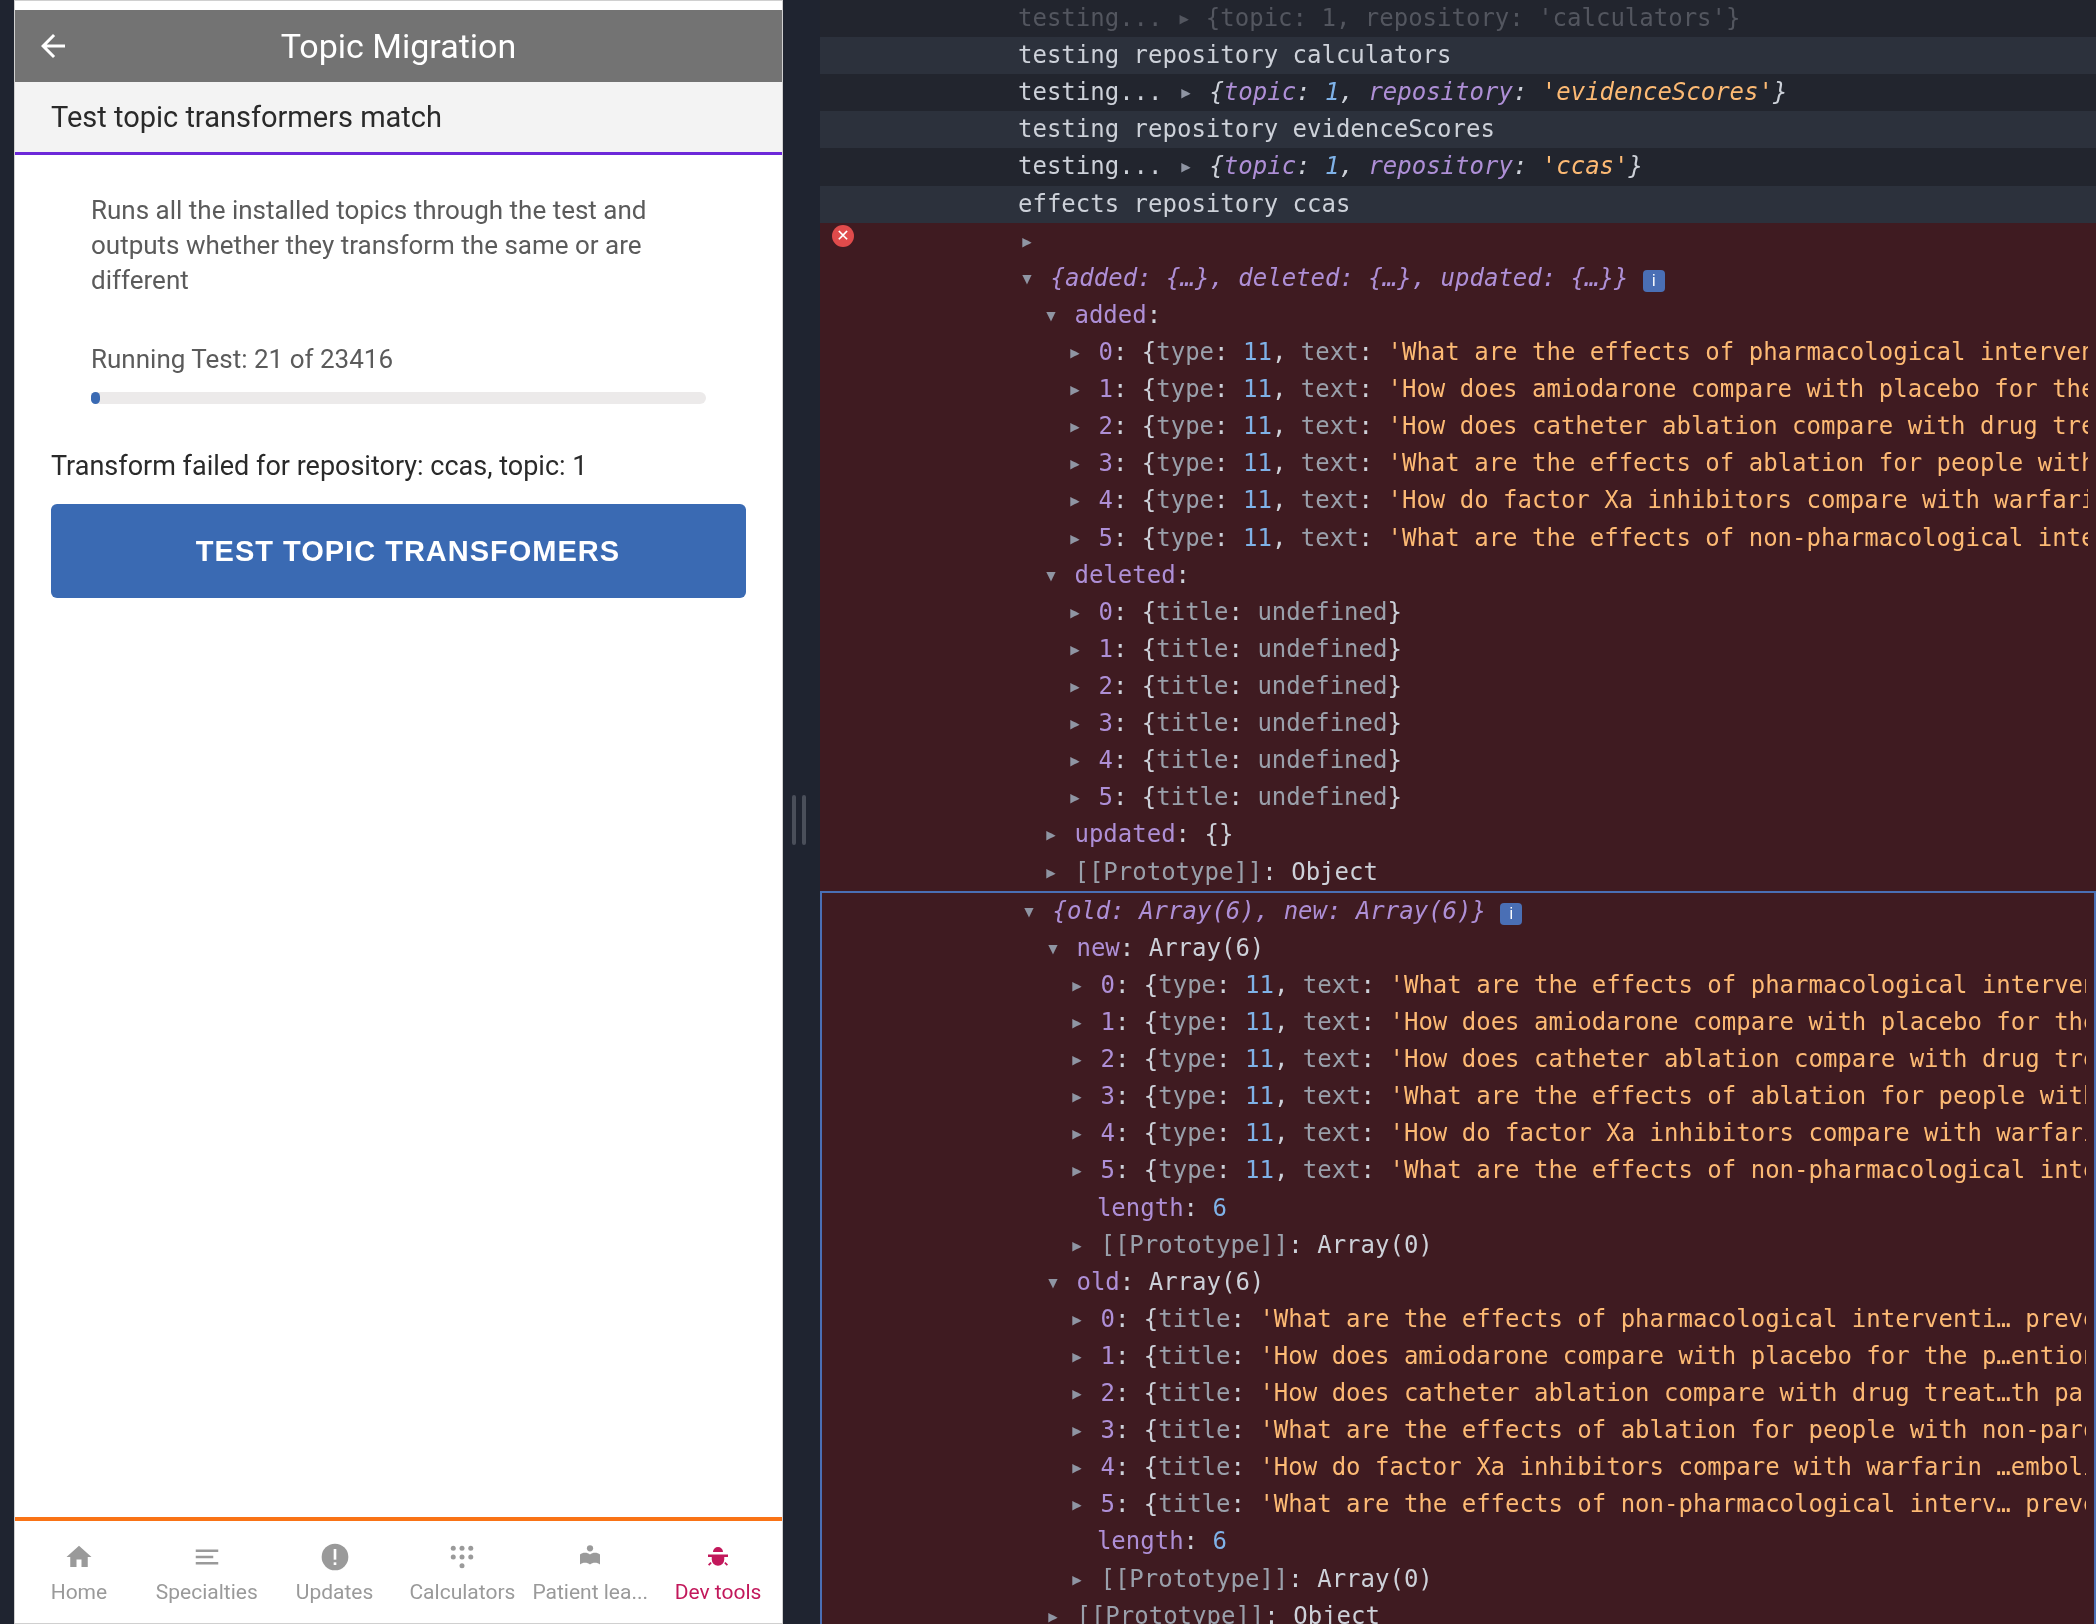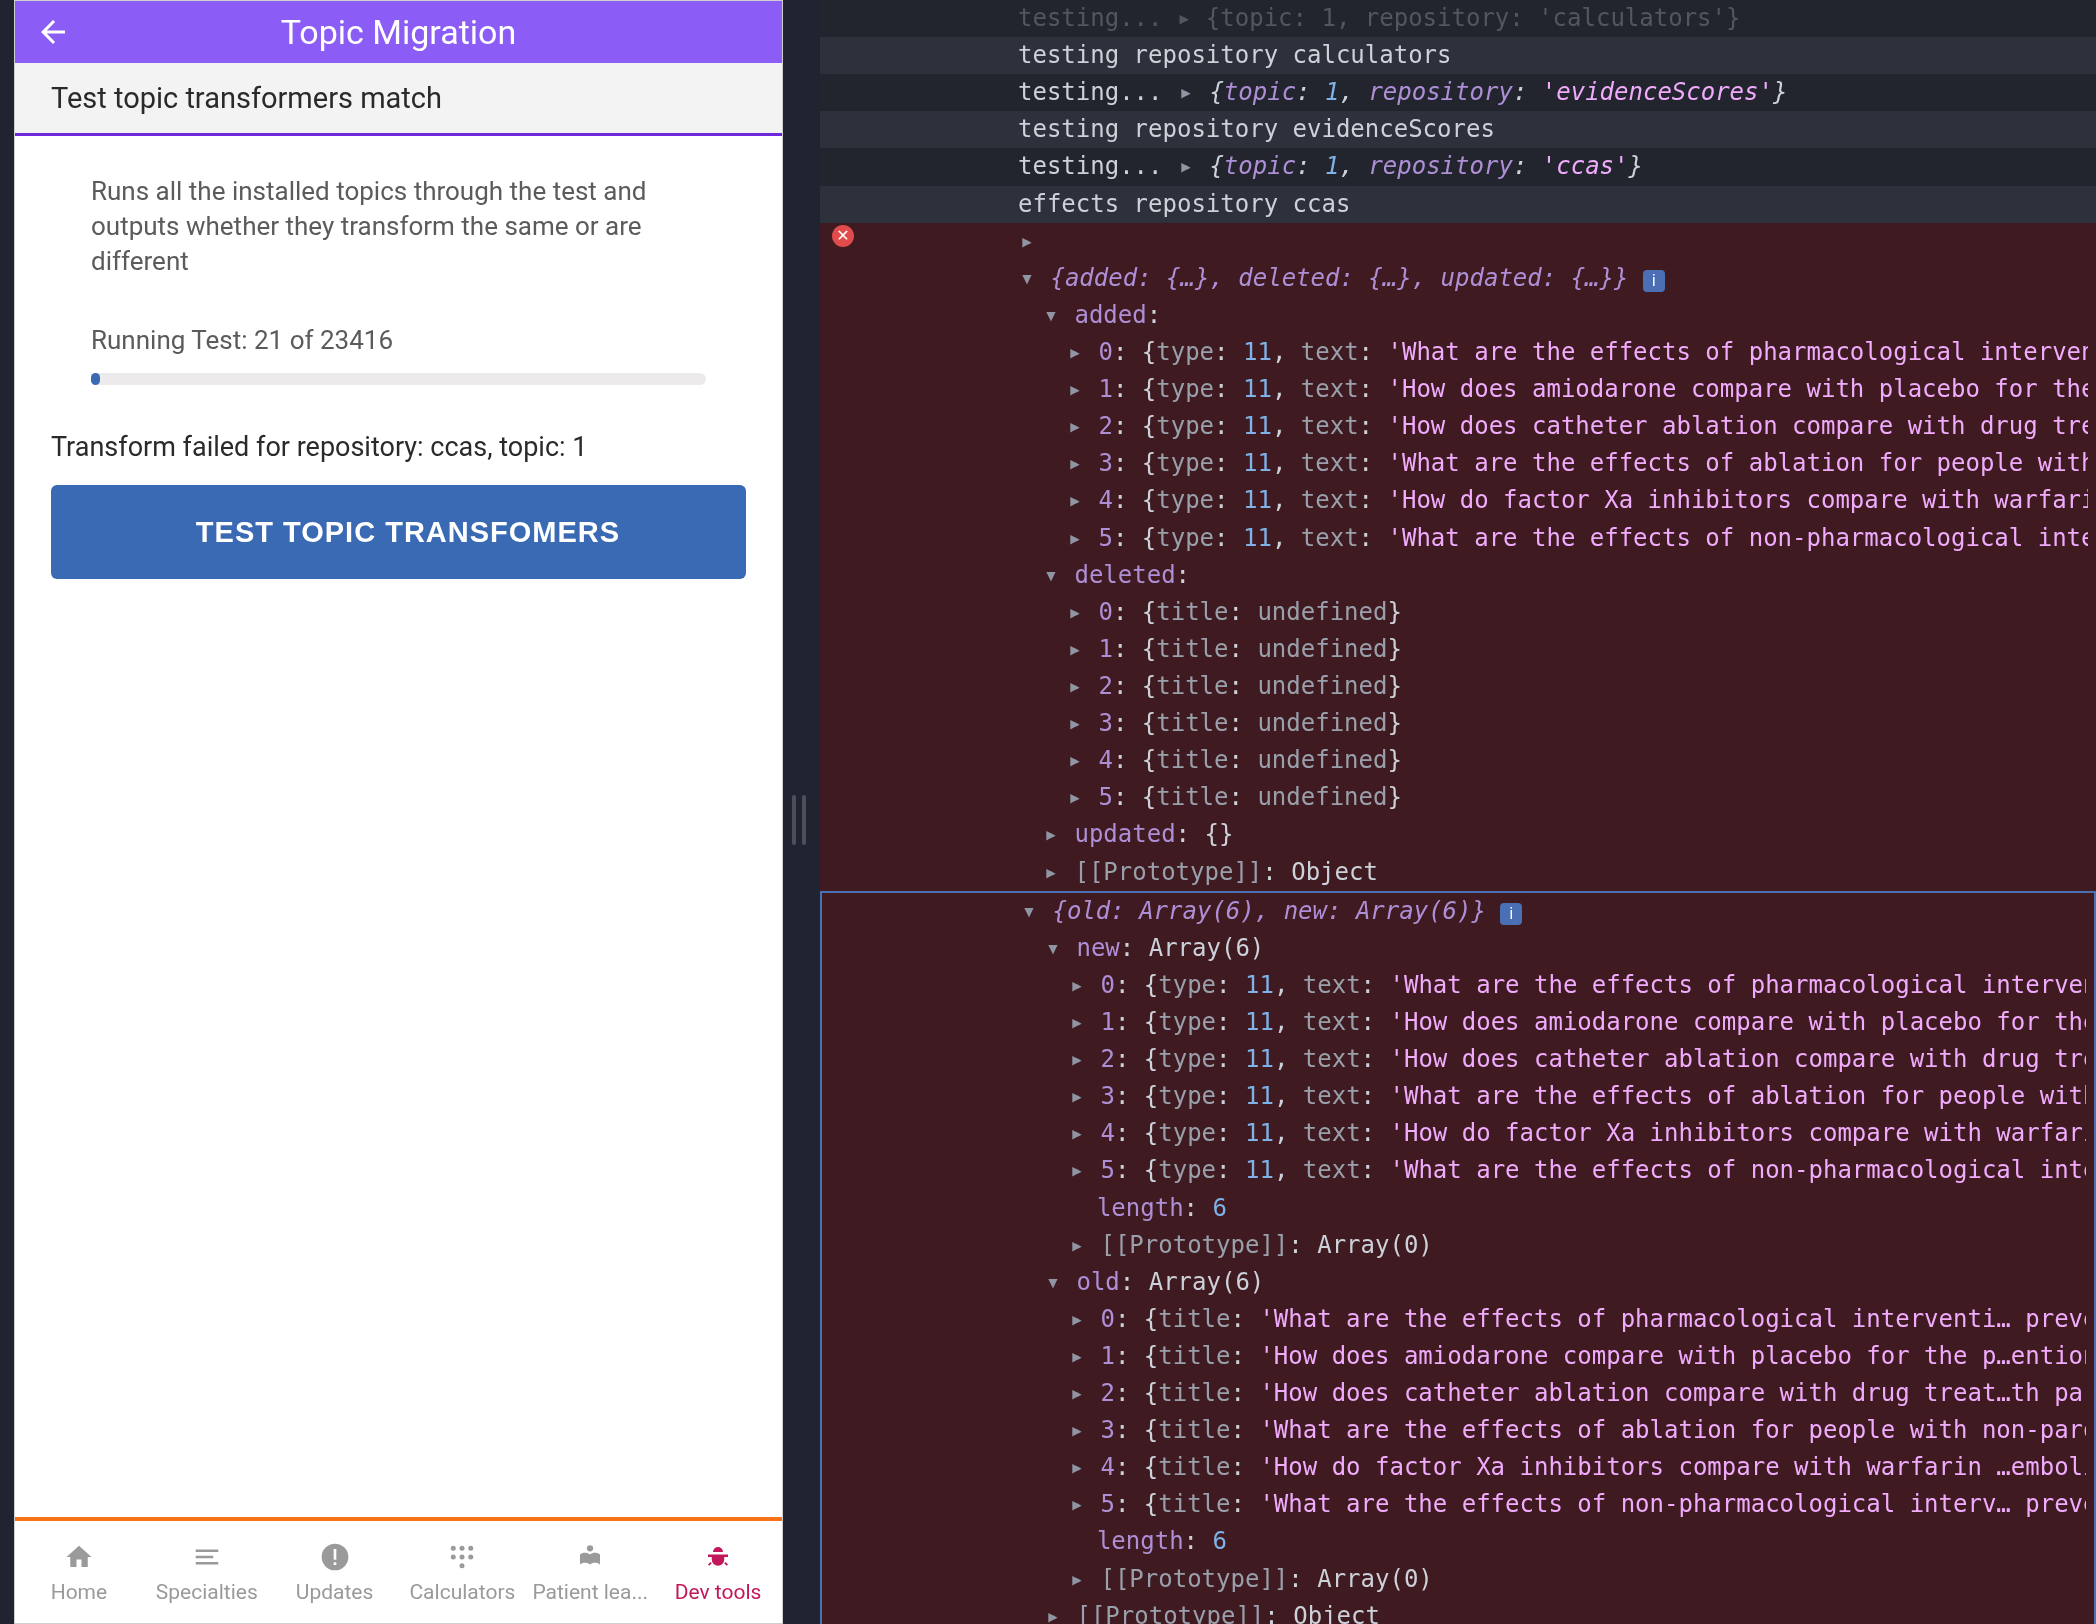"Topic Migration" .app-bar { background: #8b5cf6 -> #737373; height: 62px -> 72px; margin-top: none -> 9px }
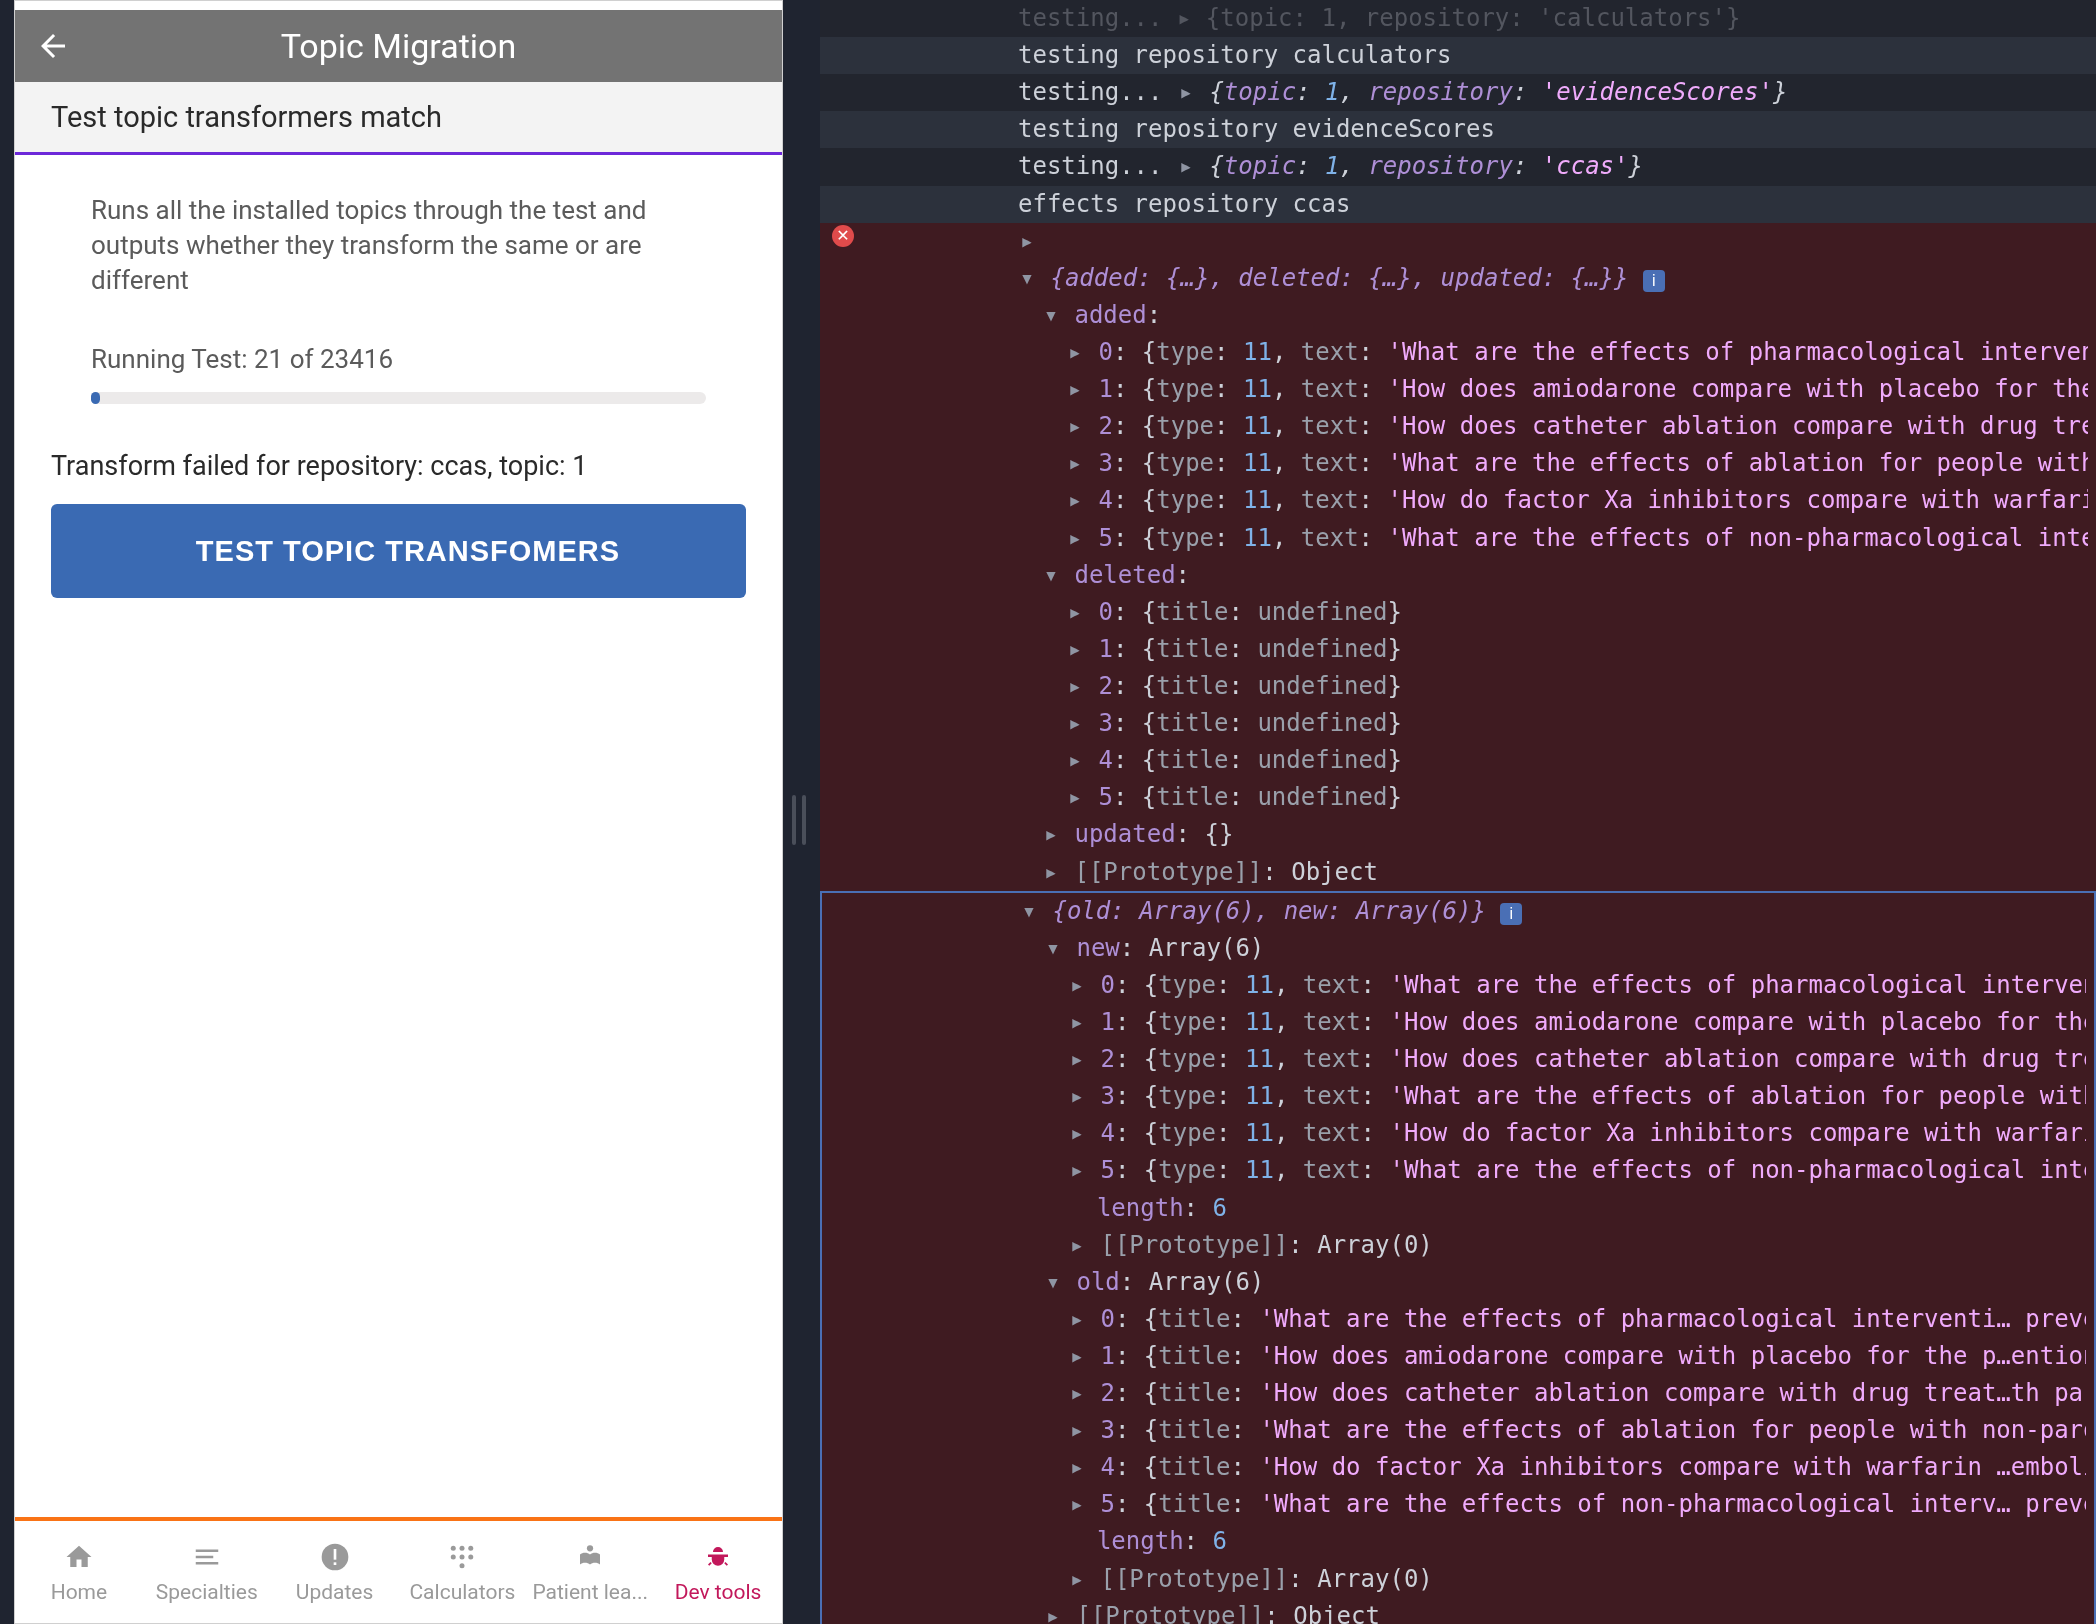"'evidenceScores'" .str { color: #f0abfc -> #fdba74 }
